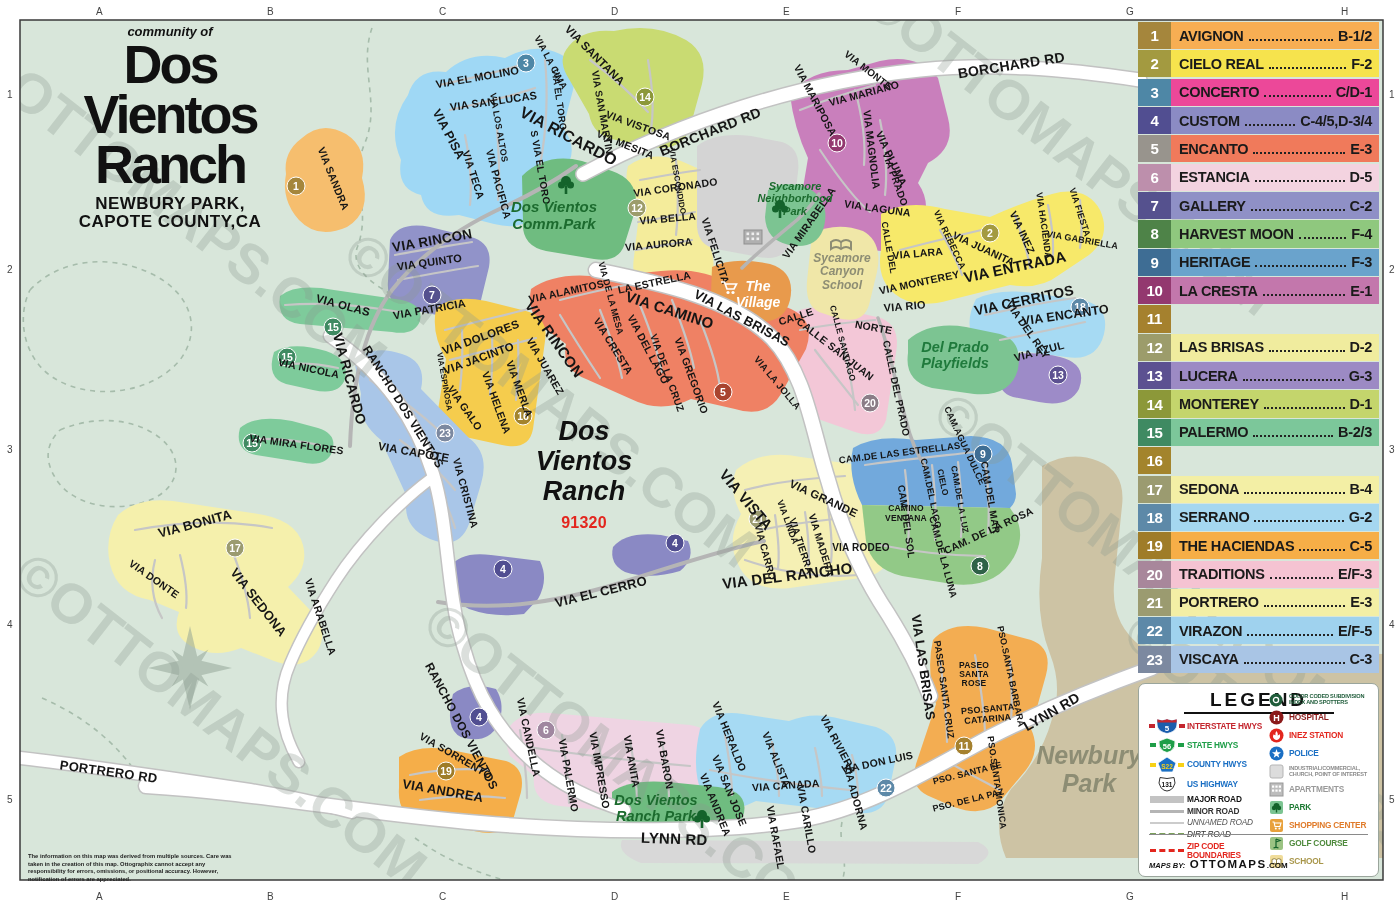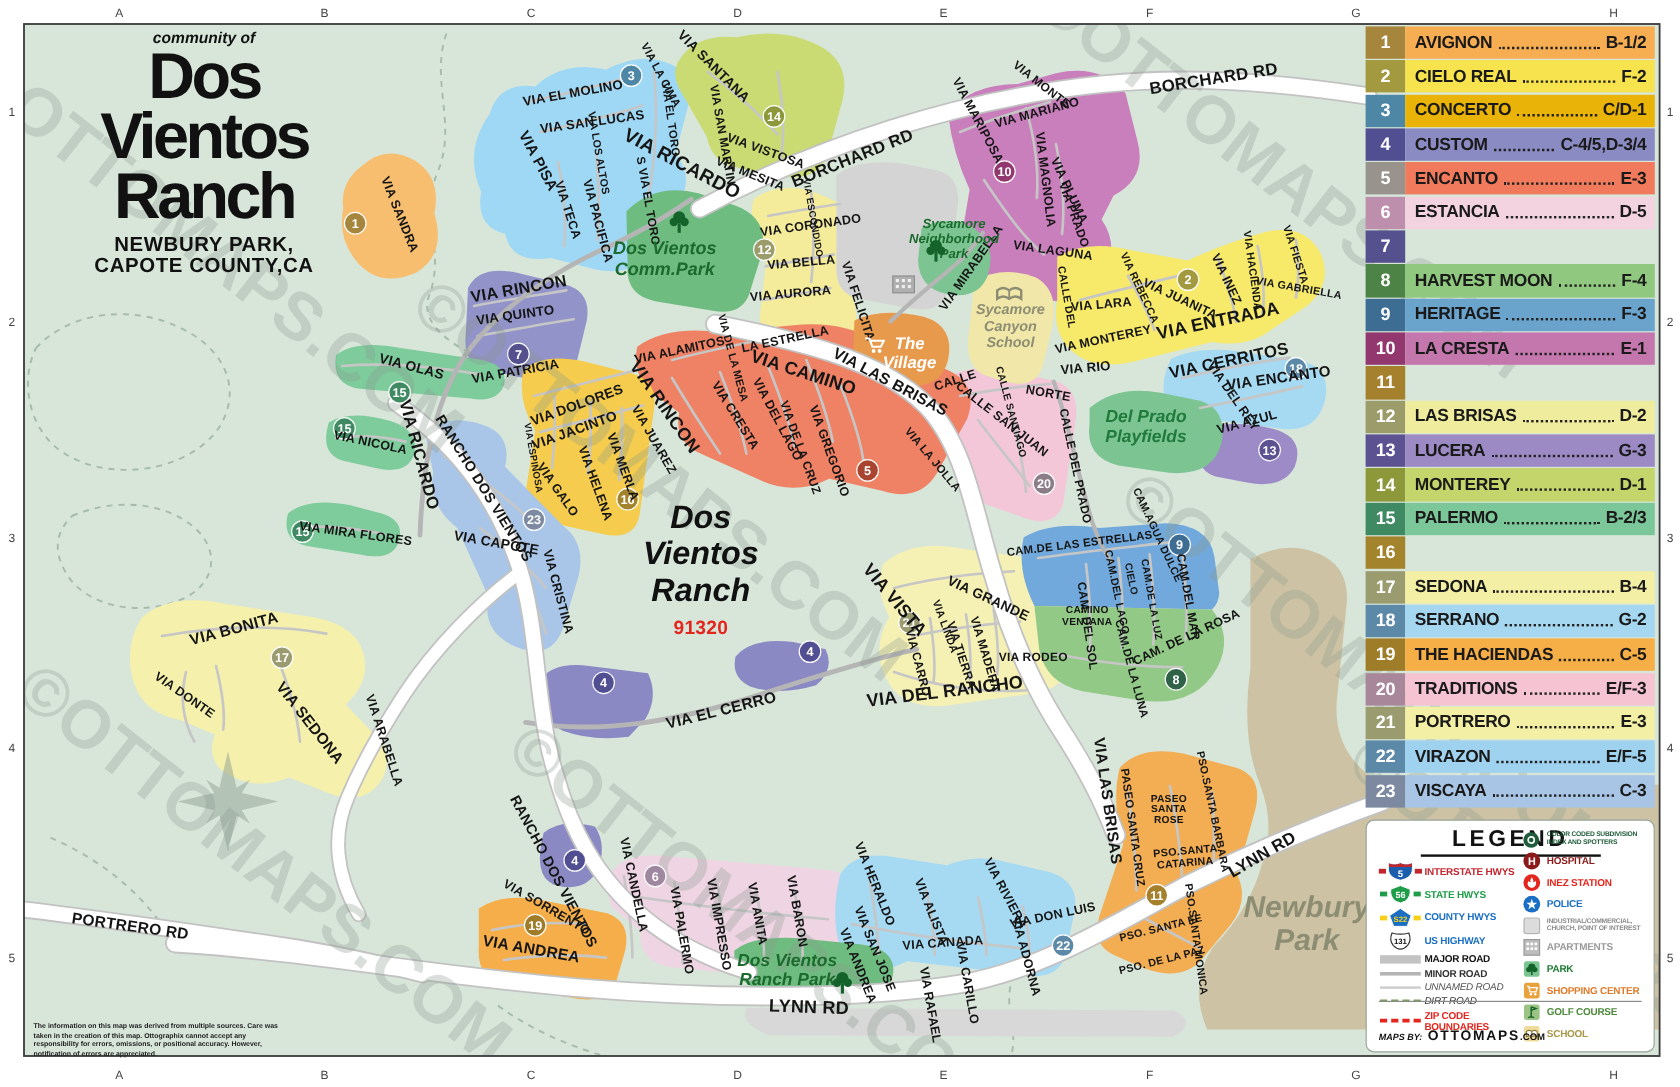"CONCERTO" div.idx-body { background: #eab308 -> #ec4899 }
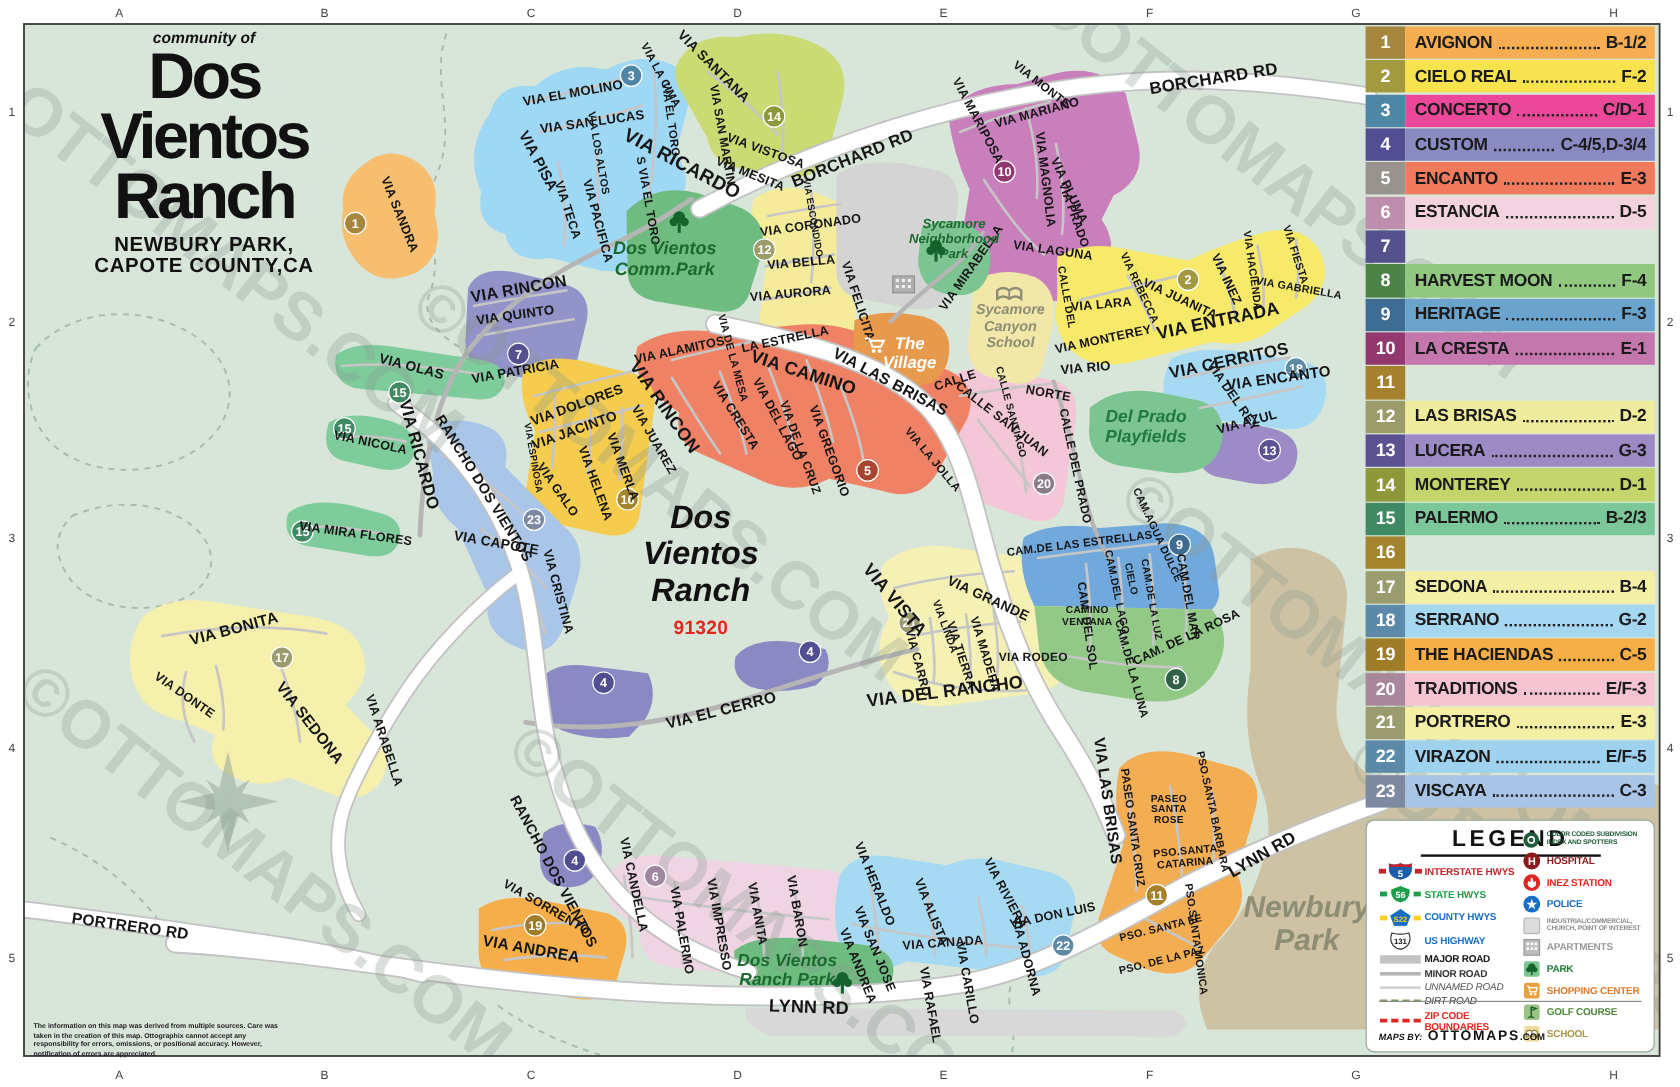"GALLERY" div.idx-body { html: none -> <div> <span>GALLERY</span> <span></span> <span>C-2</span> </div> }
